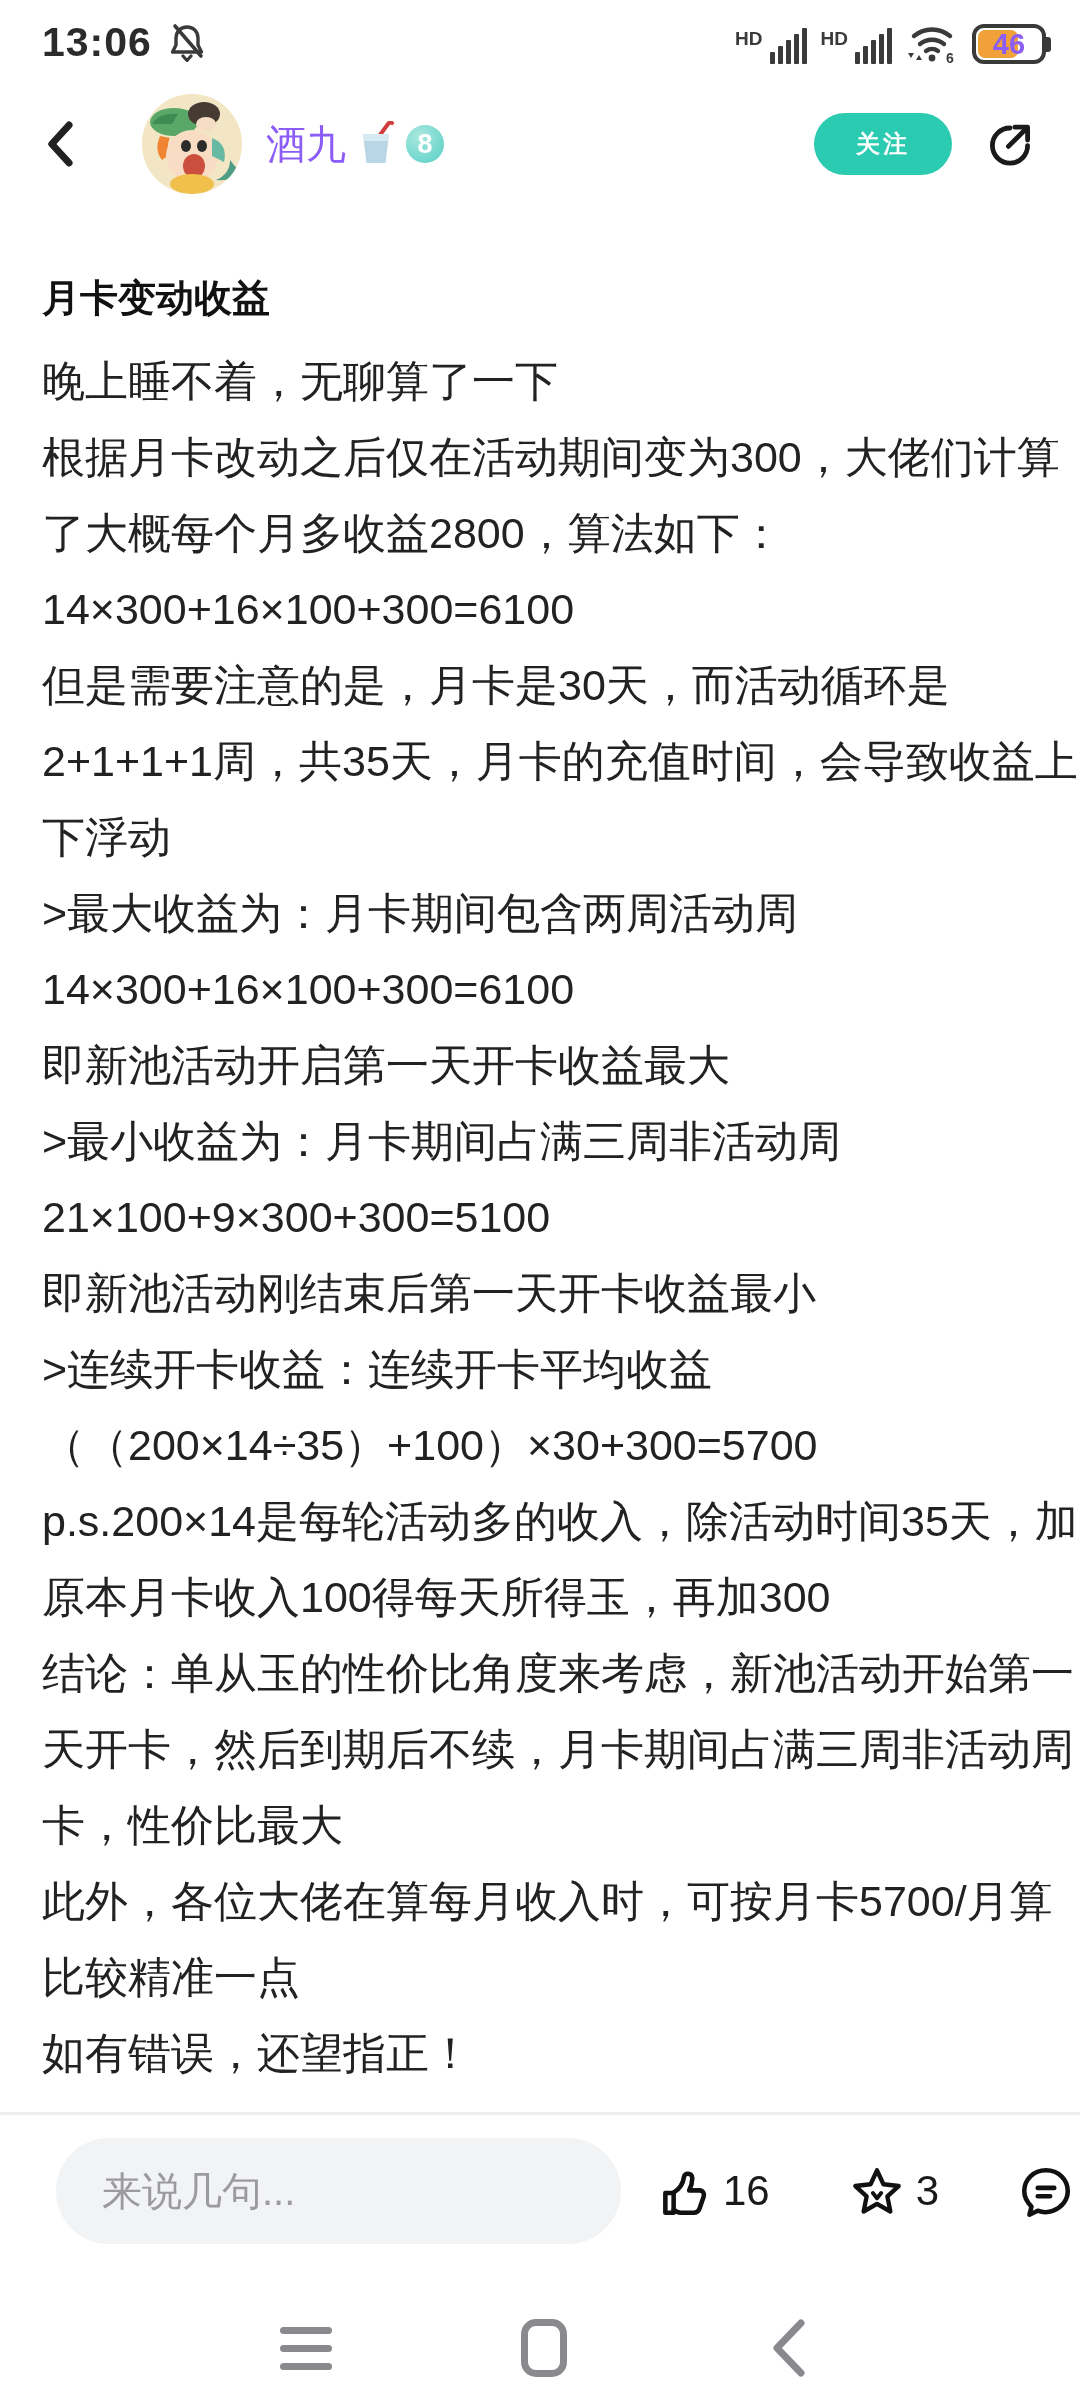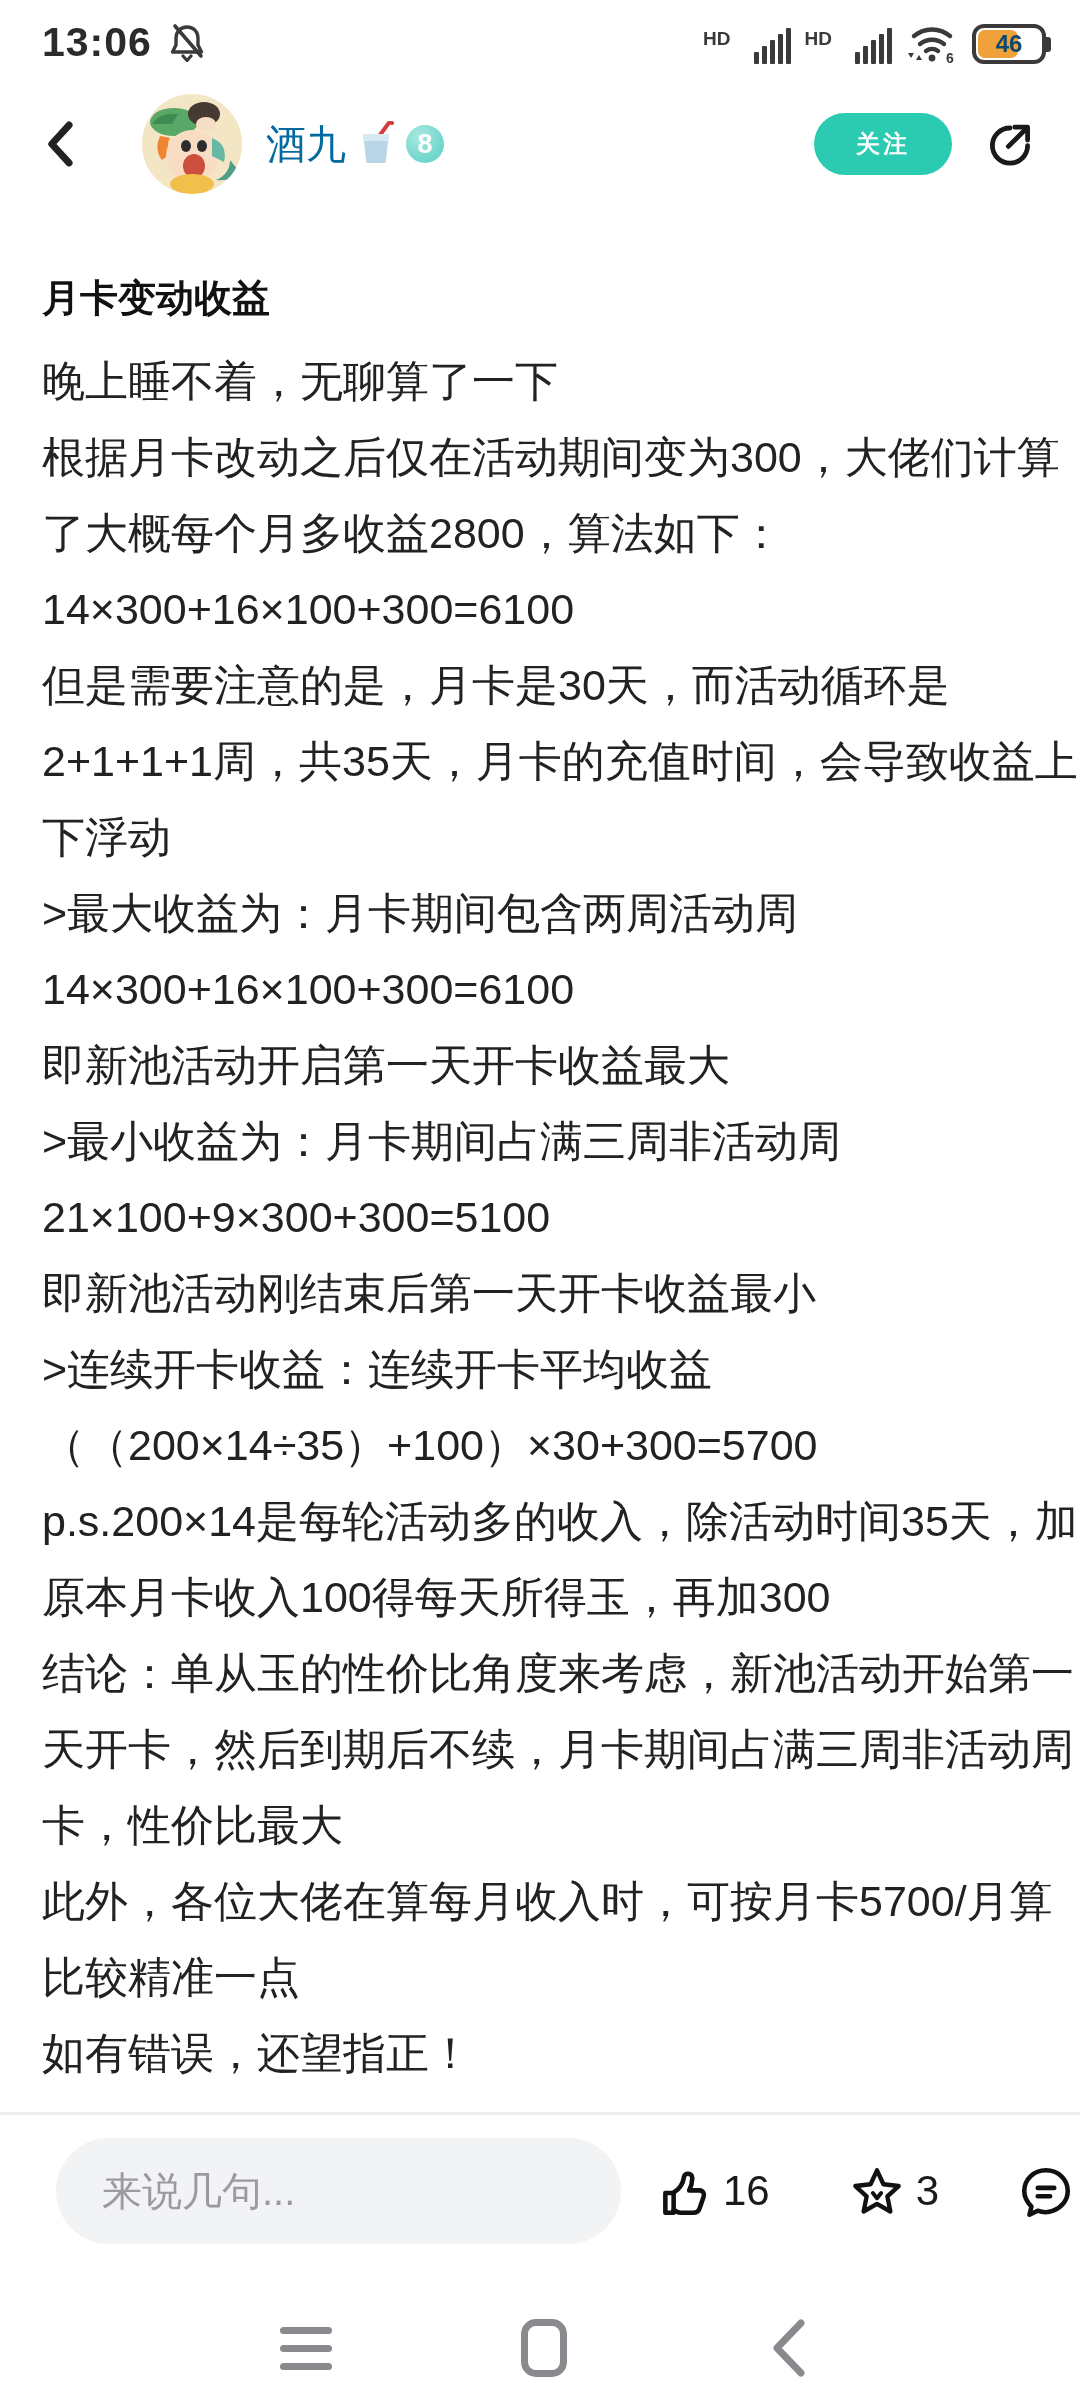"HD" .sig { gap: 20px -> 4px }
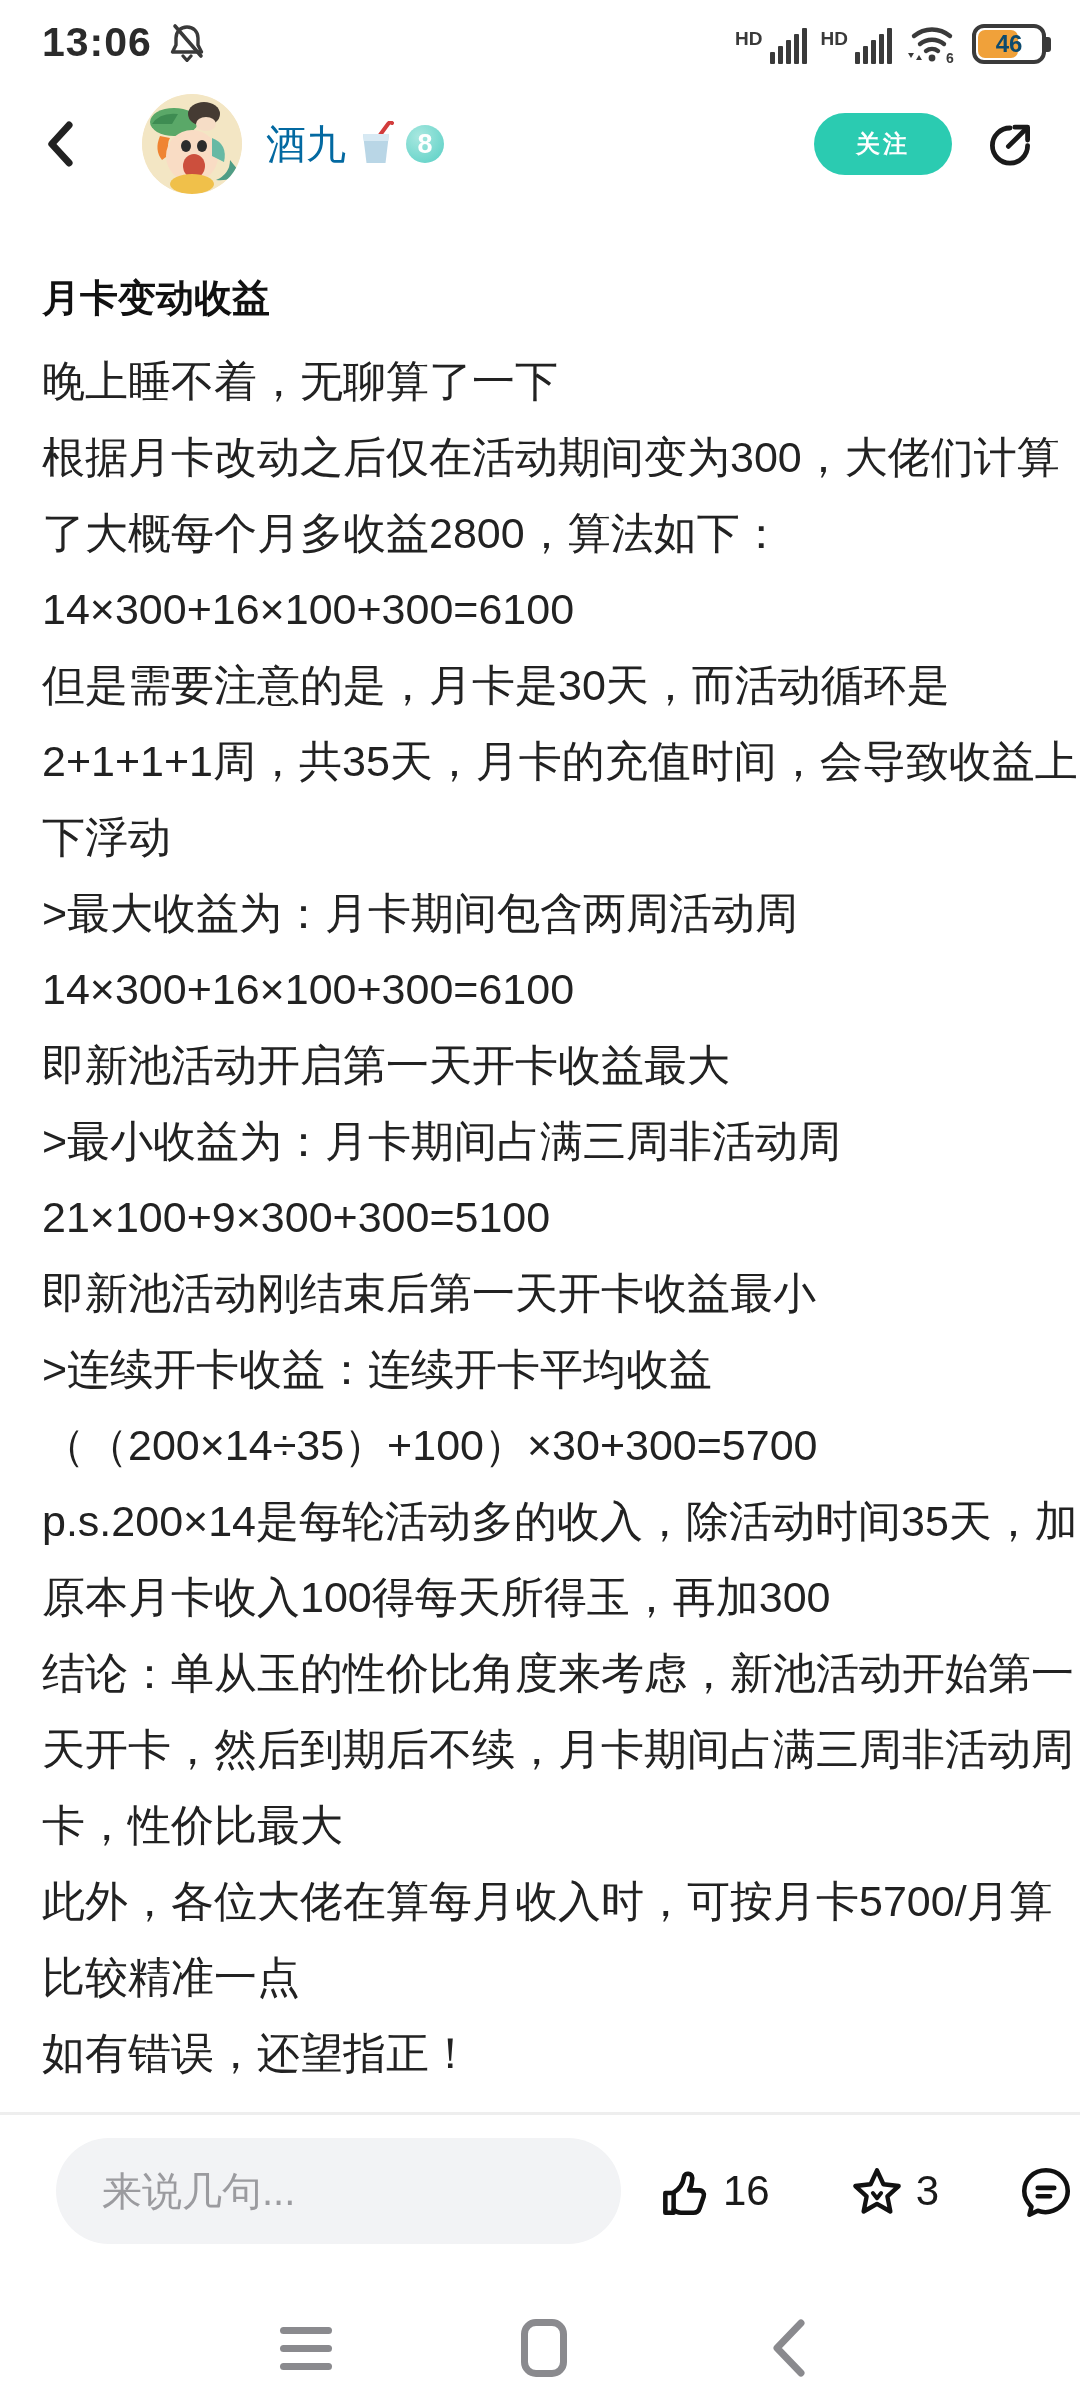"46" .battery .pct { color: #0c4a6e -> #8b5cf6; font-size: 24px -> 29px }
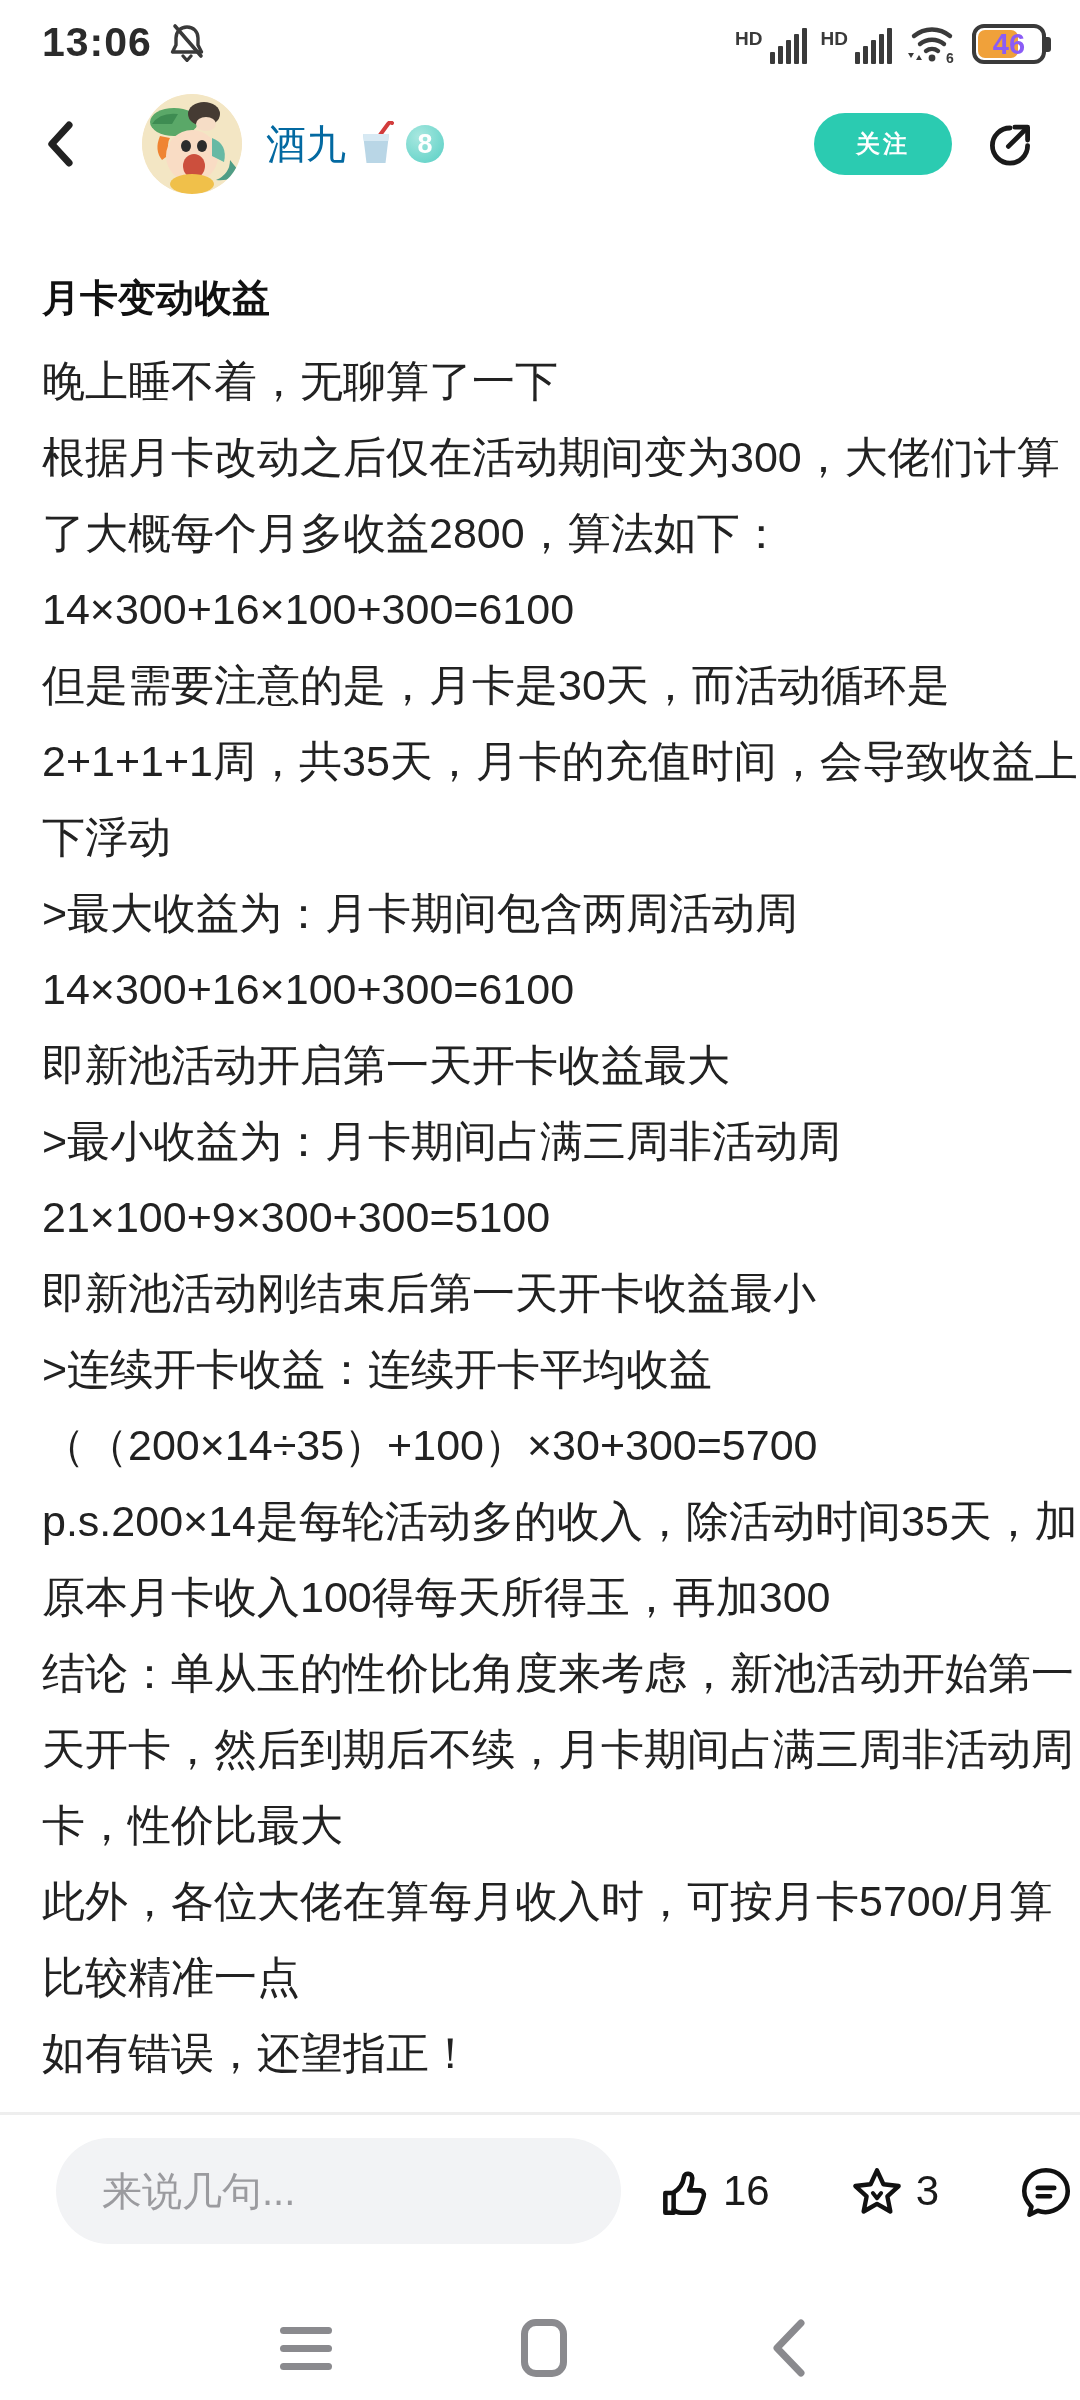"酒九" .username { color: #0369a1 -> #8b5cf6 }
